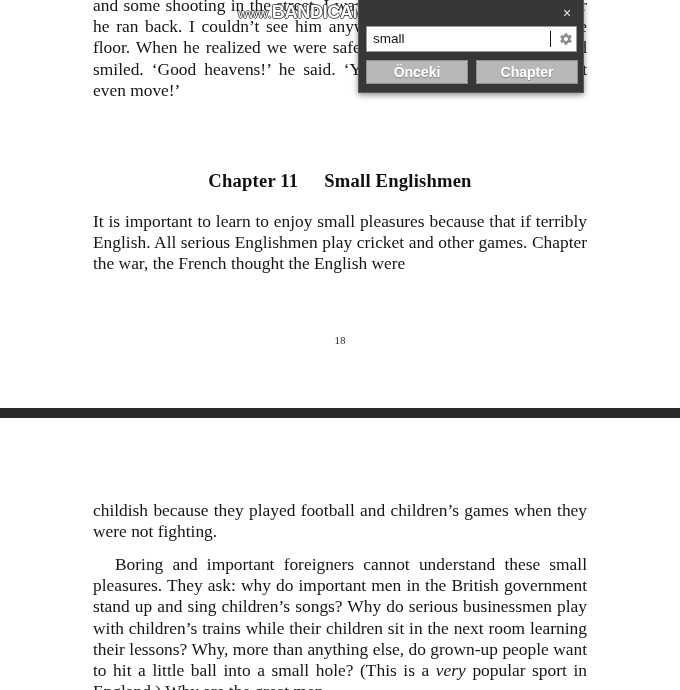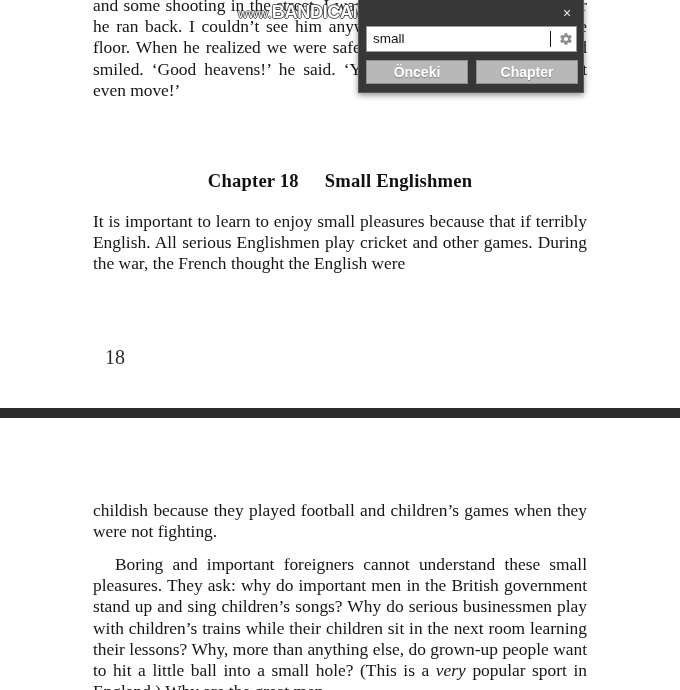"Chapter 18" span { text: 18 -> 11 }
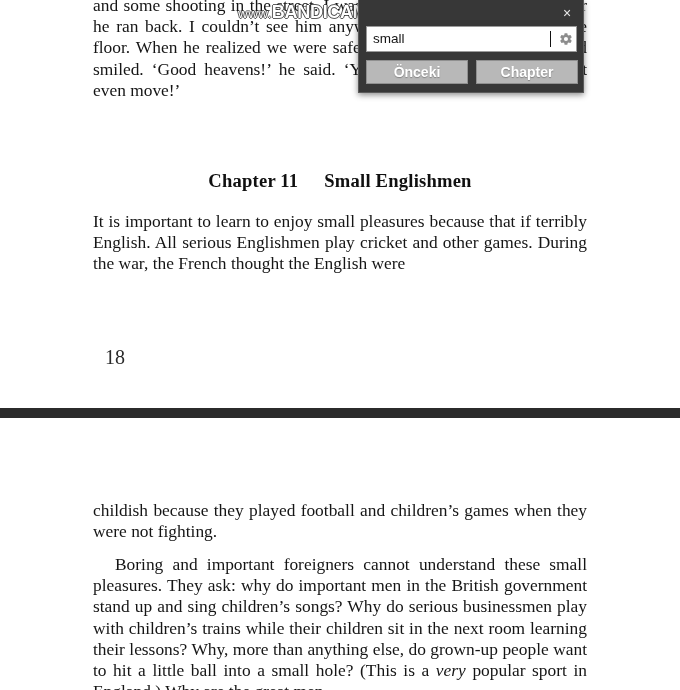"It is important to learn" p.para { text: During -> Chapter }
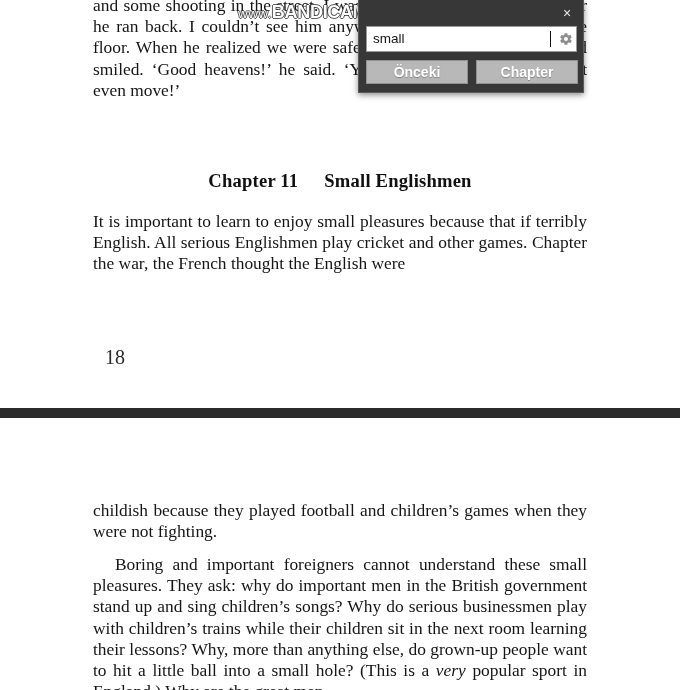"18" .page-number { font-size: 20px -> 11px; margin: 12px -> 0; text-align: none -> center }
